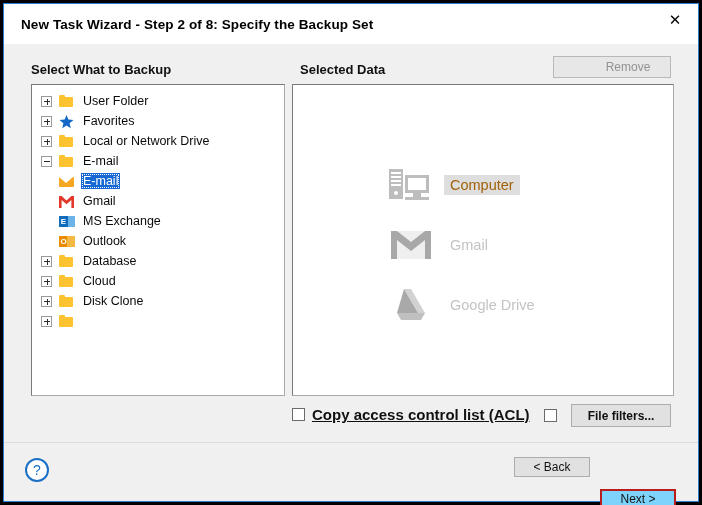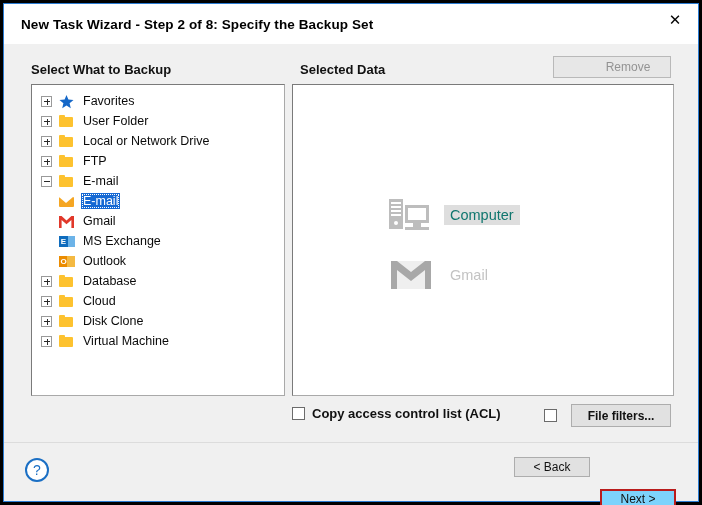"Favorites" div.node { order: before "User Folder" -> after "User Folder" }
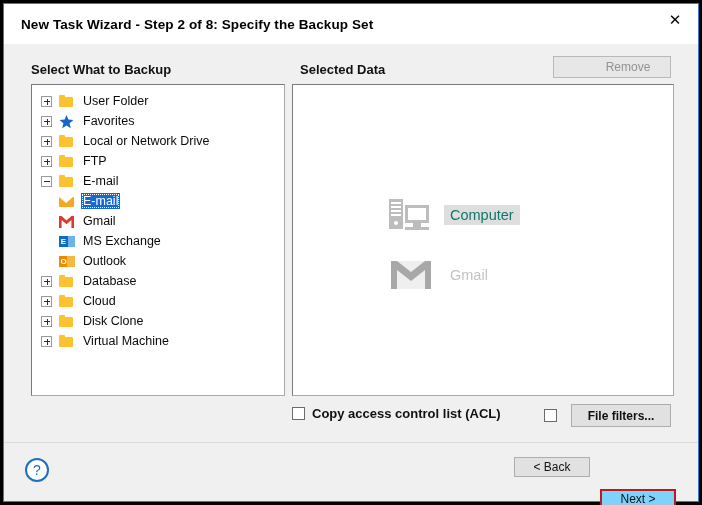"FTP" div.node { html: <div> <span></span> <span></span> <span>FTP</span> </div> -> none }
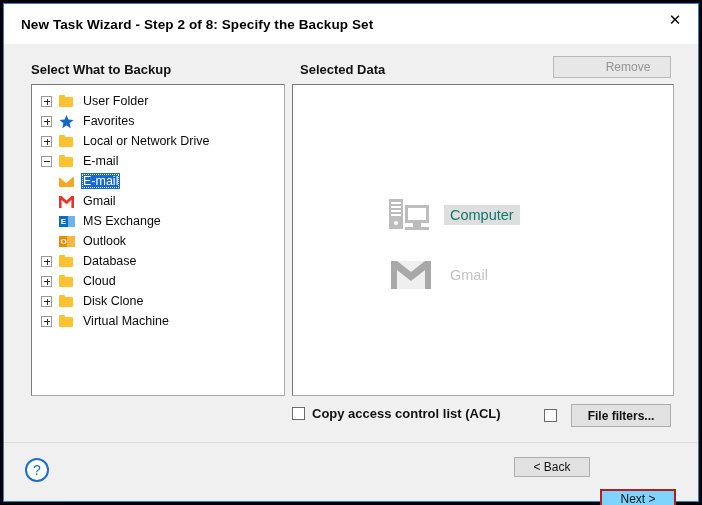"Computer" .wm-text.hl { color: #0f766e -> #a16207 }
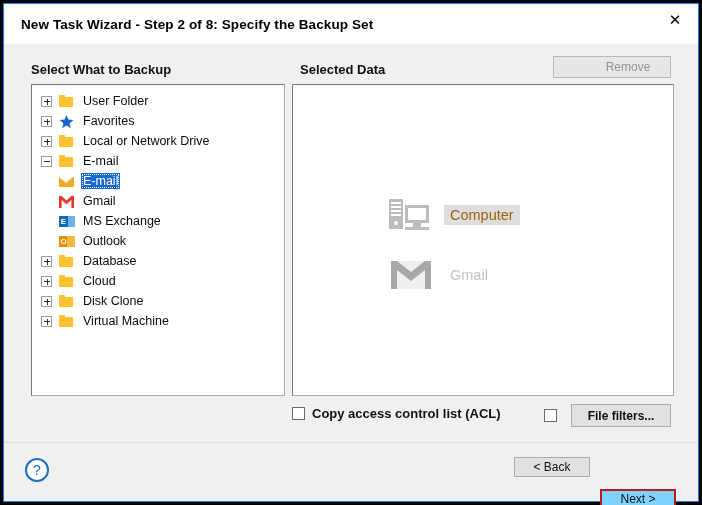"Google Drive" div.wm-row { html: none -> <div> <div> <svg> <path></path> <path></path> <path></path> </svg> </div> <div>Google Drive</div> </div> }
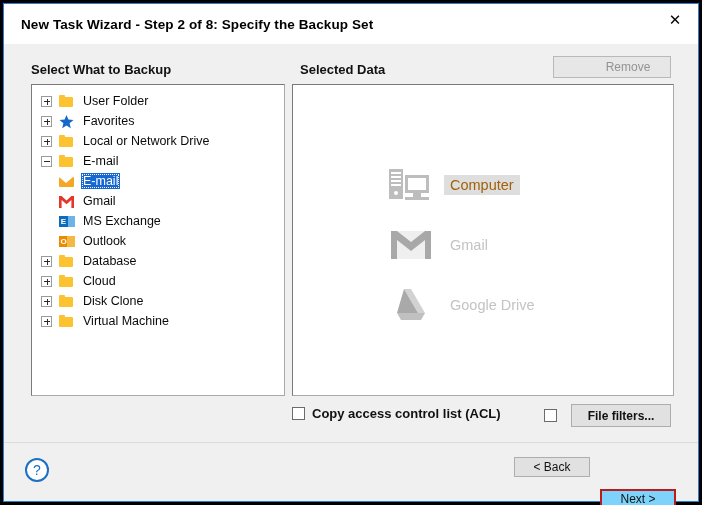"Virtual Machine" span.lbl { html: <span>Virtual Machine</span> -> none }
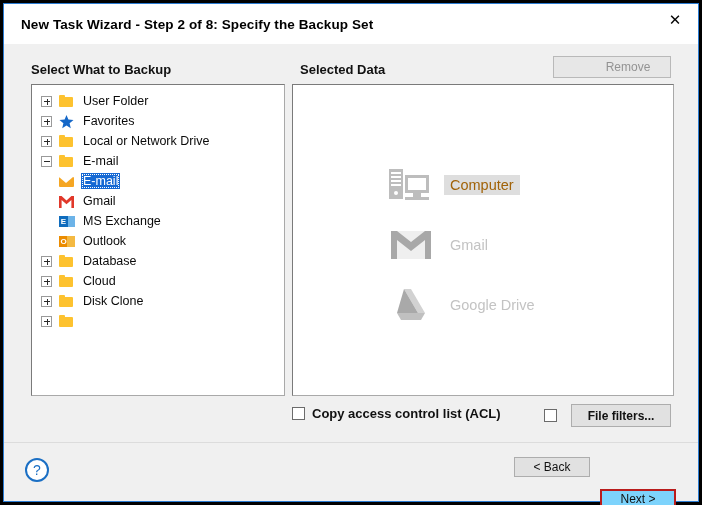"Copy access control list (ACL)" .acl-label { font-size: 13px -> 15px; text-decoration: none -> underline }
